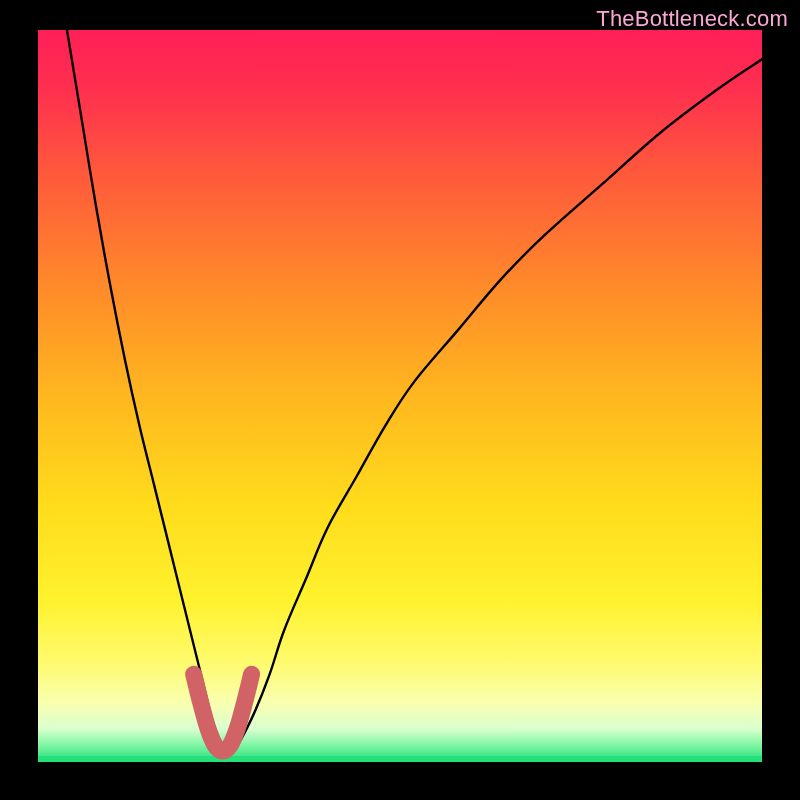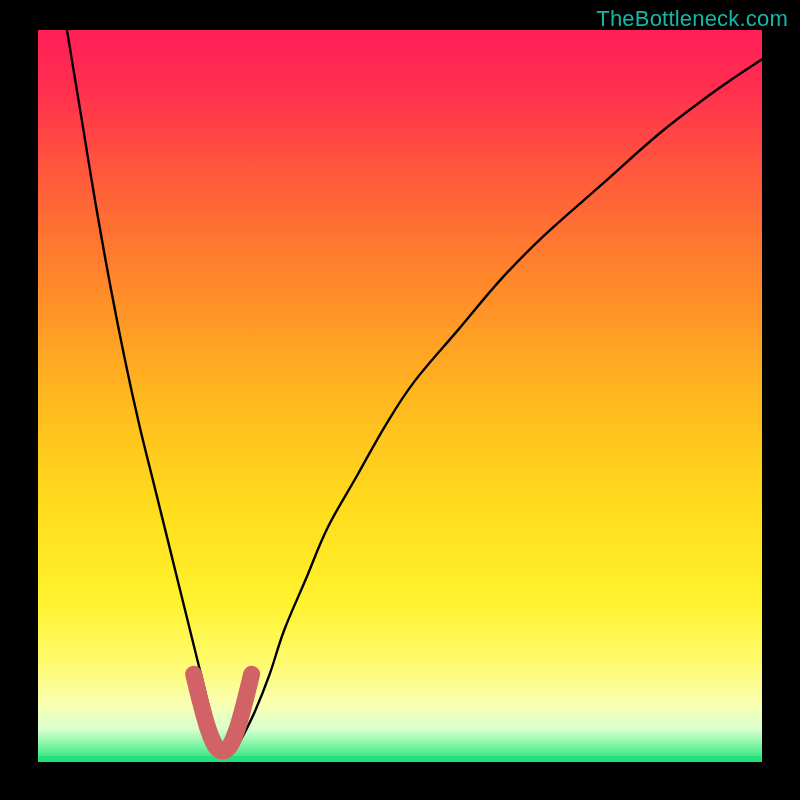"TheBottleneck.com" .watermark { color: #14b8a6 -> #f9a8d4 }
